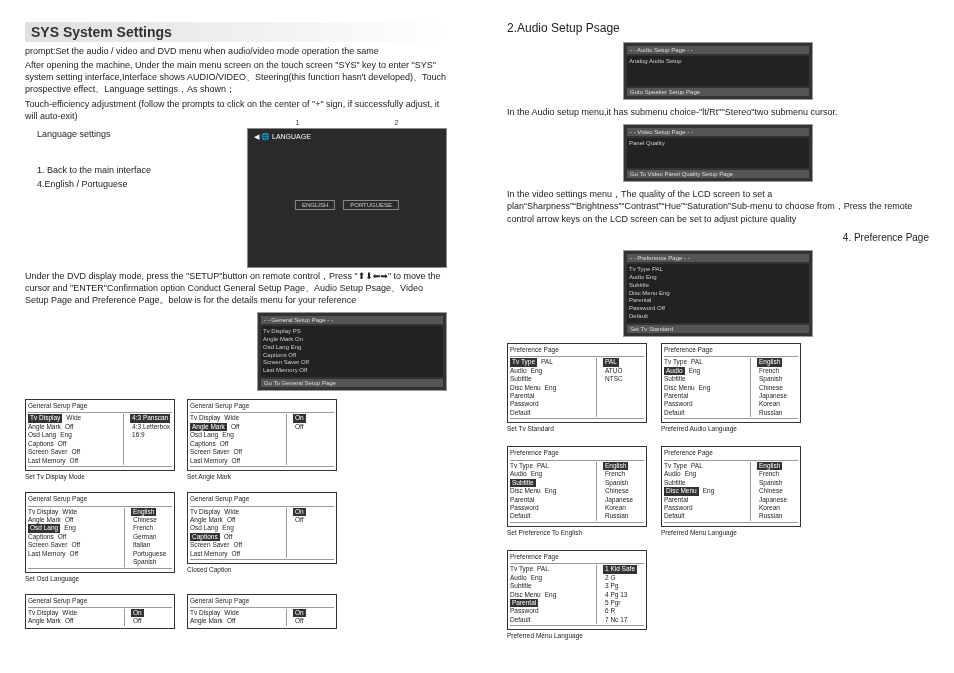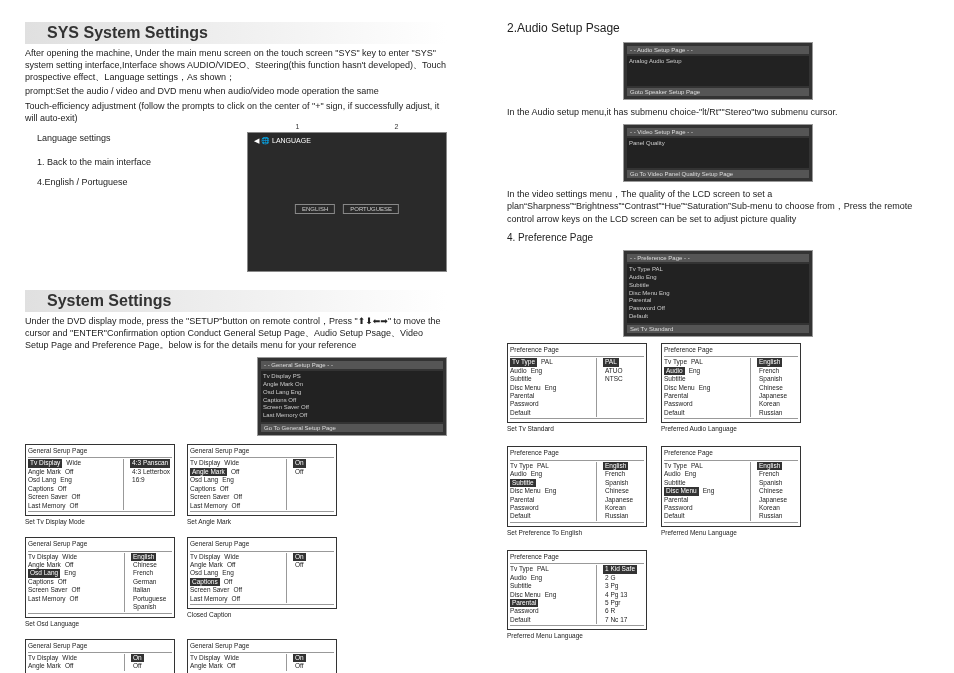"SYS System Settings" h2.section-title { font-size: 16px -> 14px; padding: 2px 22px -> 2px 6px }
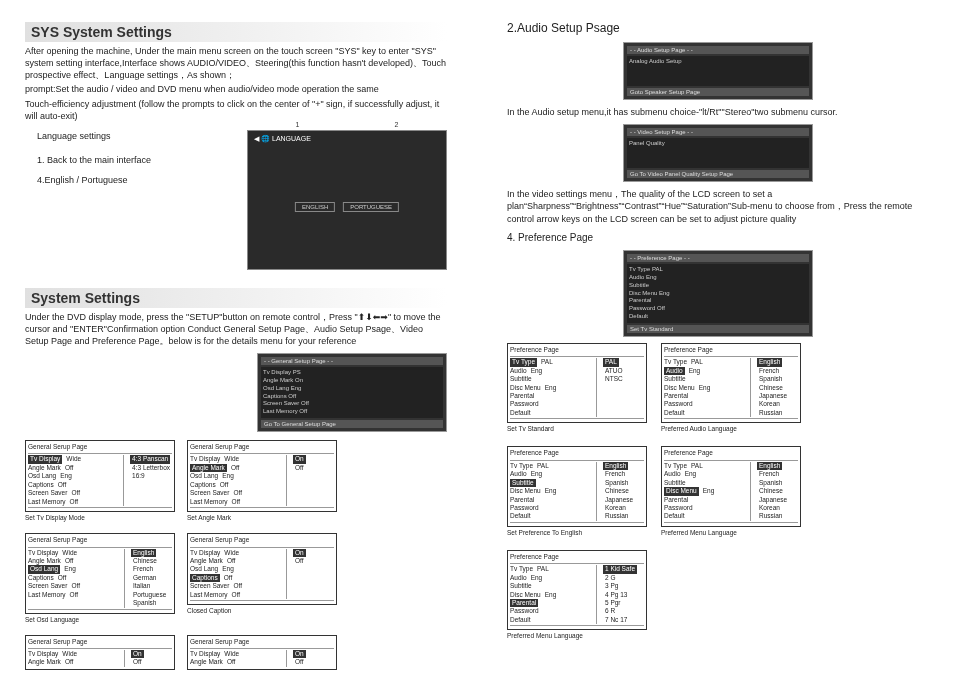"After opening the machine, Under" p { order: before "prompt:Set the audio / video" -> after "prompt:Set the audio / video" }
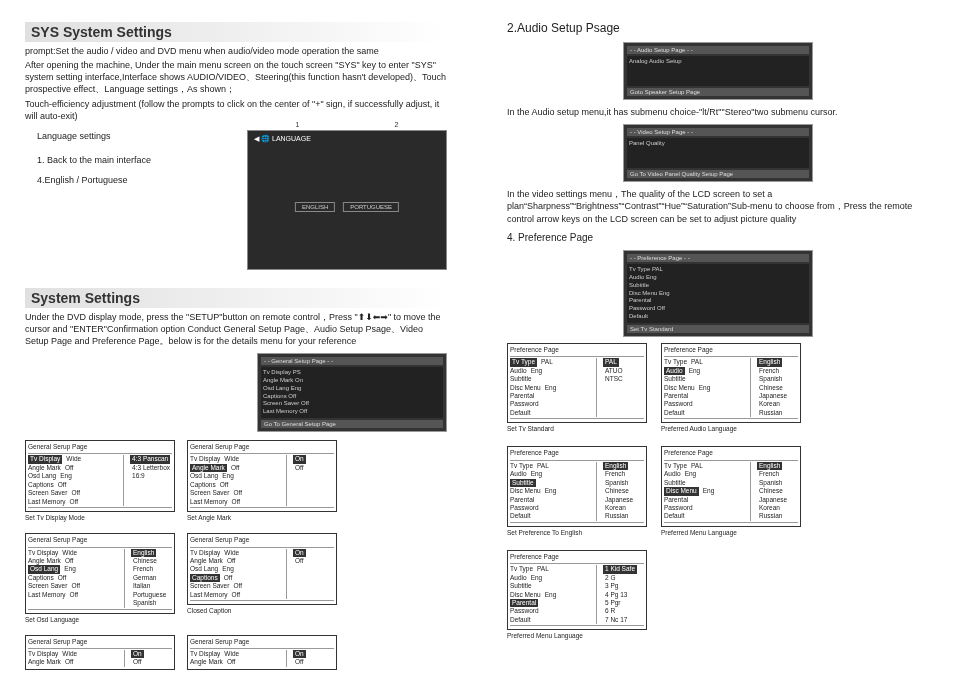"Language settings" .indent { margin-top: 8px -> none }
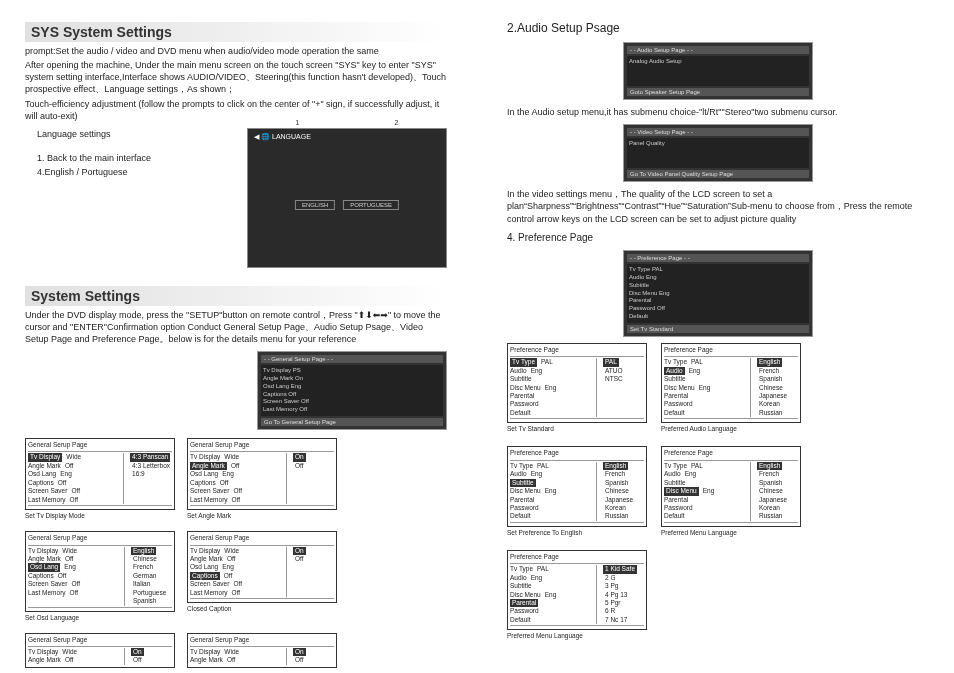"1. Back to the main" p.indent { margin-top: 12px -> 24px }
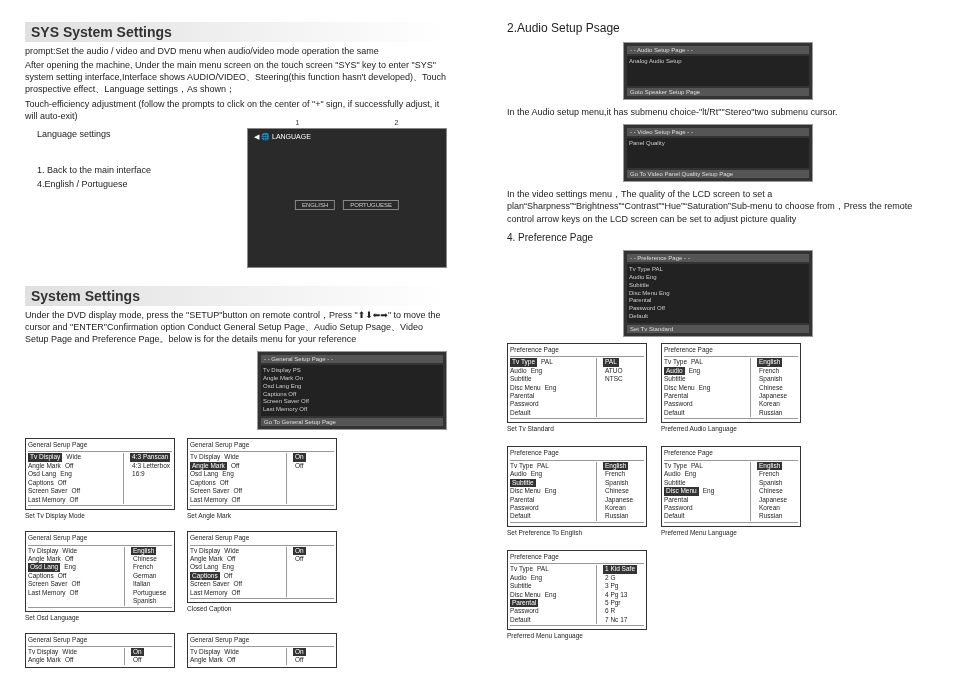"4. Preference Page" p { text-align: none -> right }
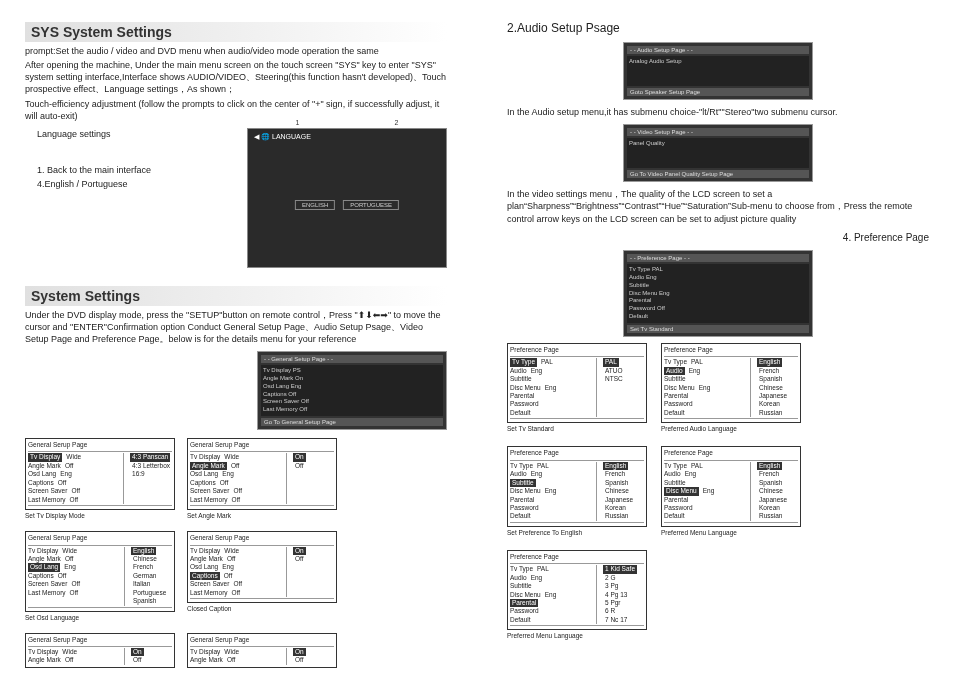"System Settings" h2.section-title { html: <h2>System Settings</h2> -> none }
